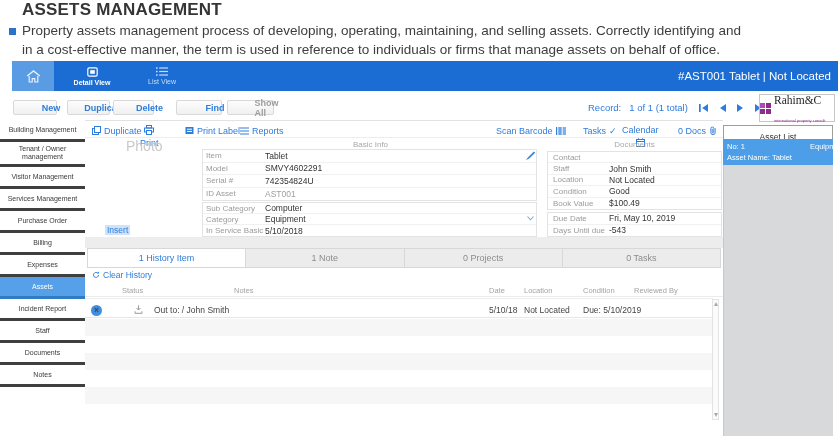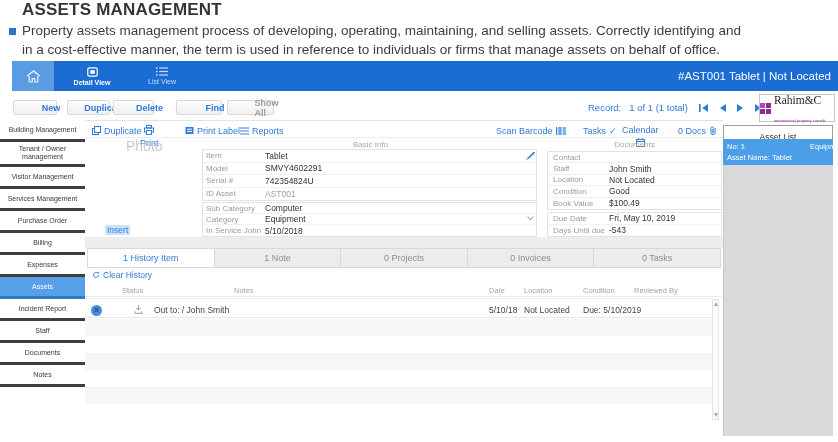"In Service John" span.f-label { text: John -> Basic }
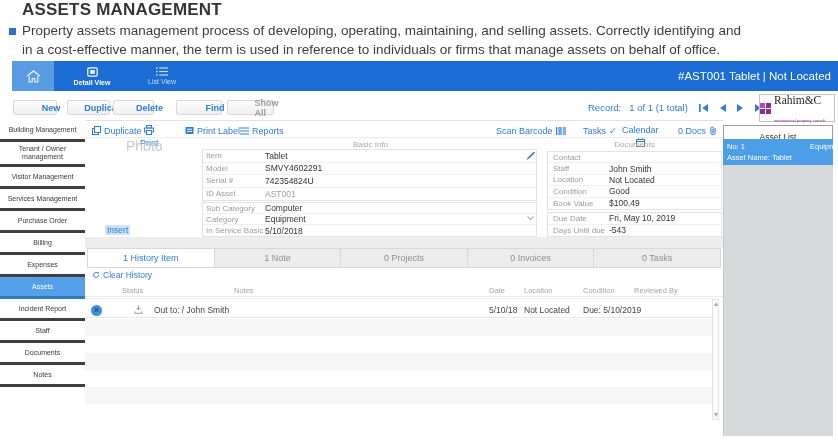"0 Invoices" div.tab { html: <div> <span>0 Invoices</span> </div> -> none }
